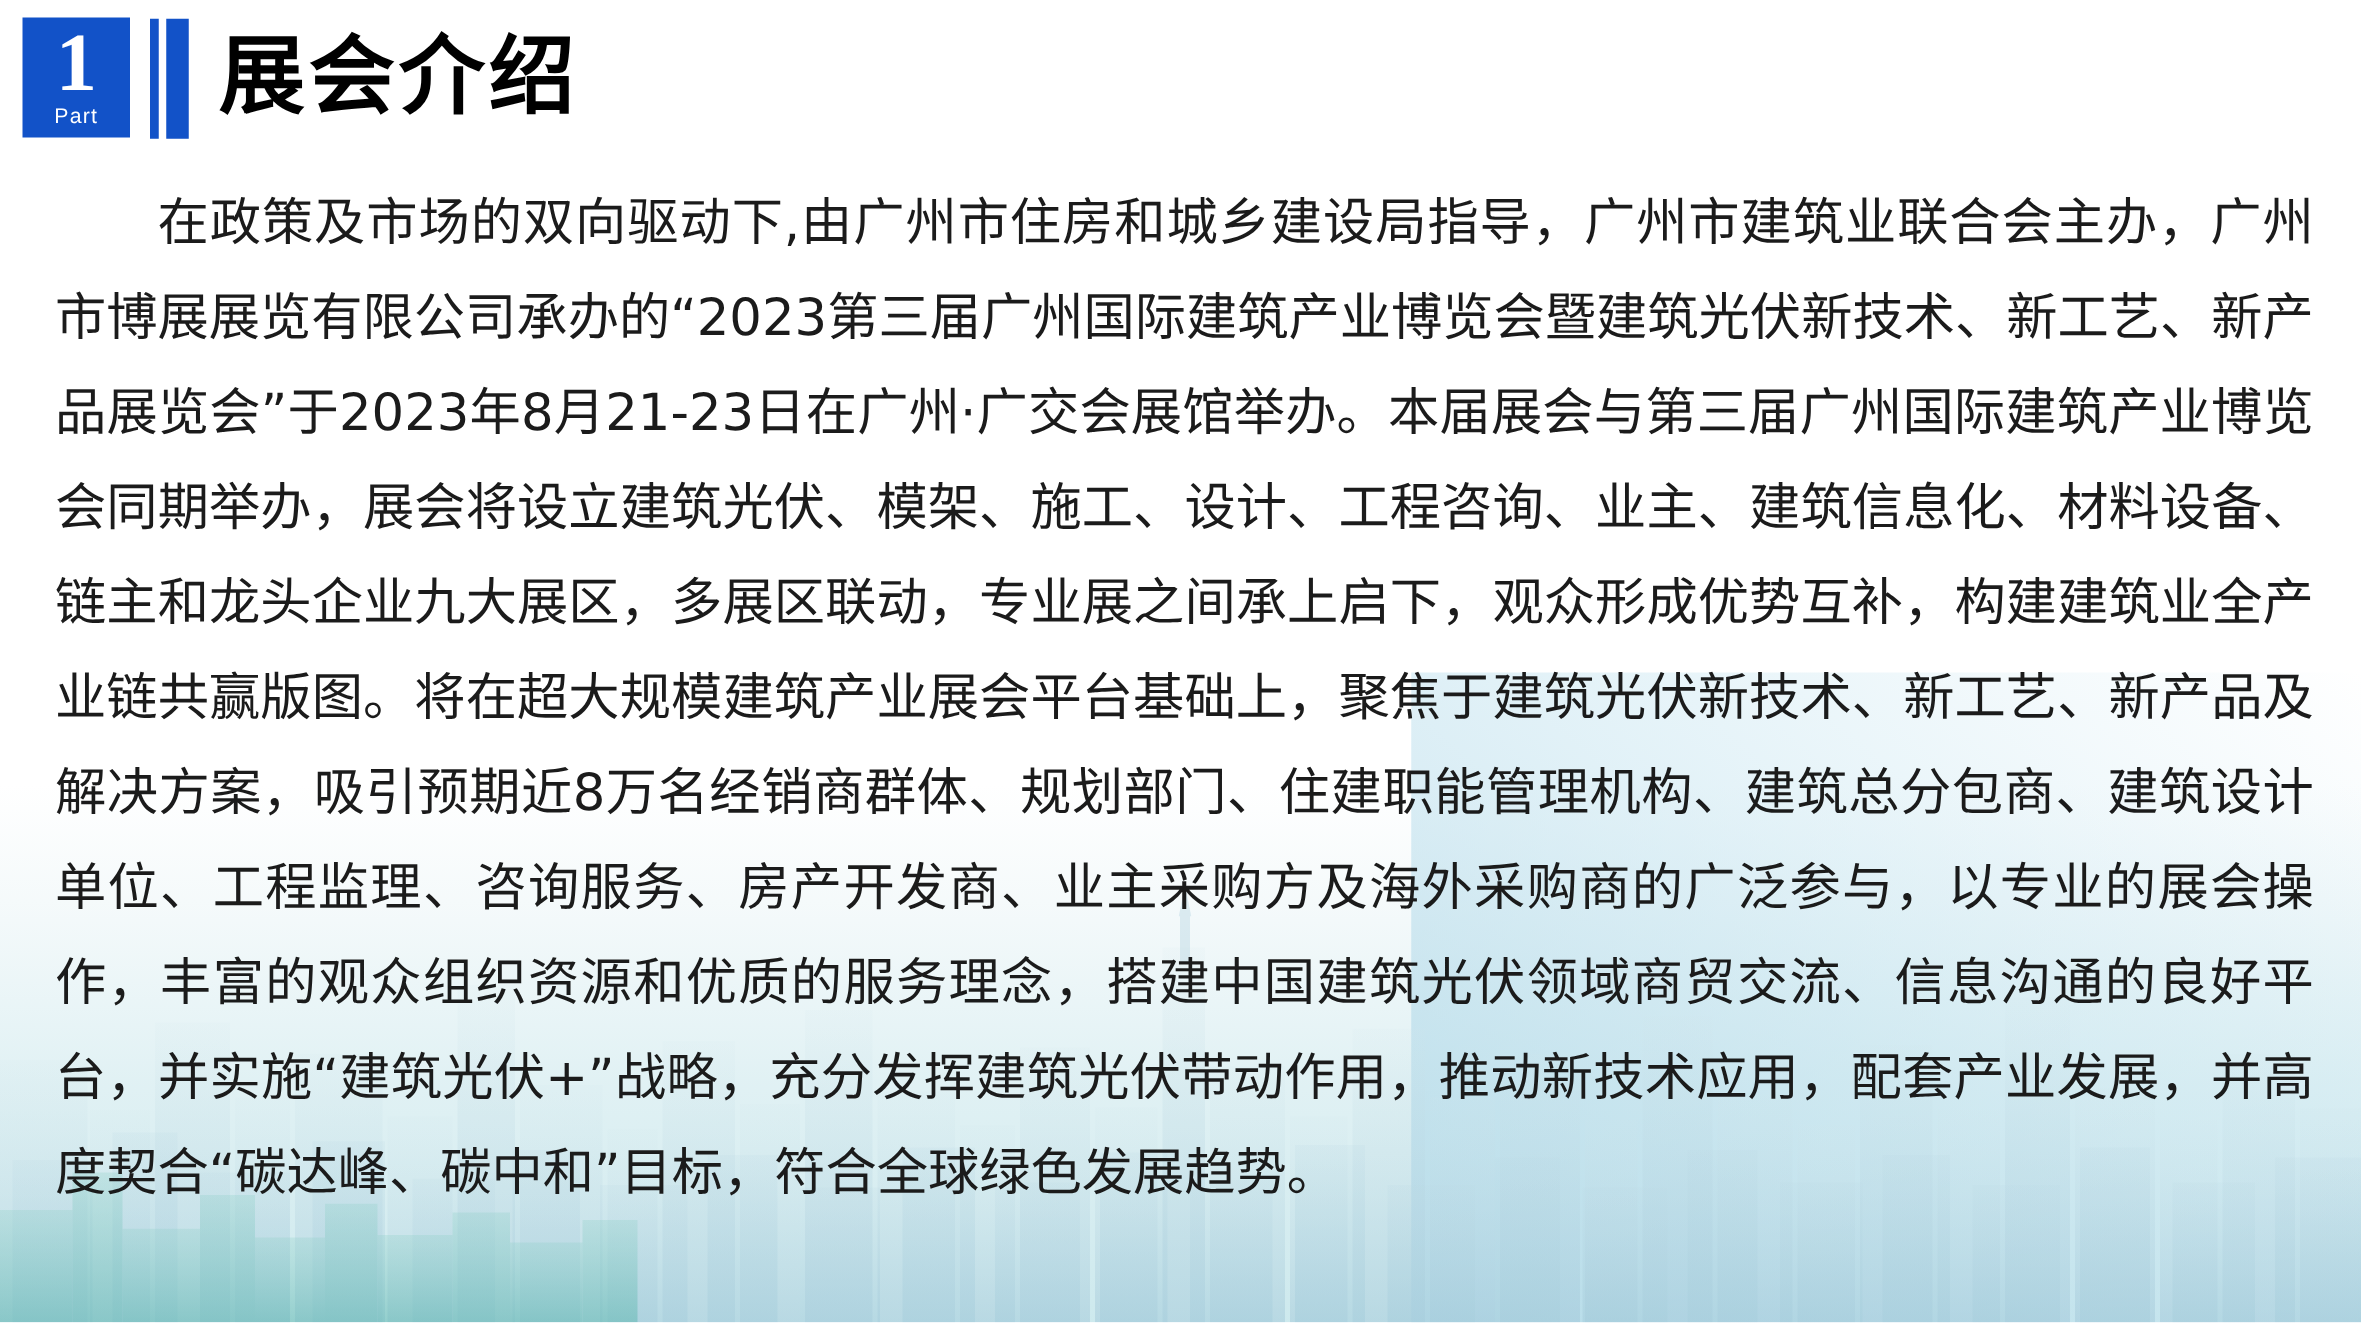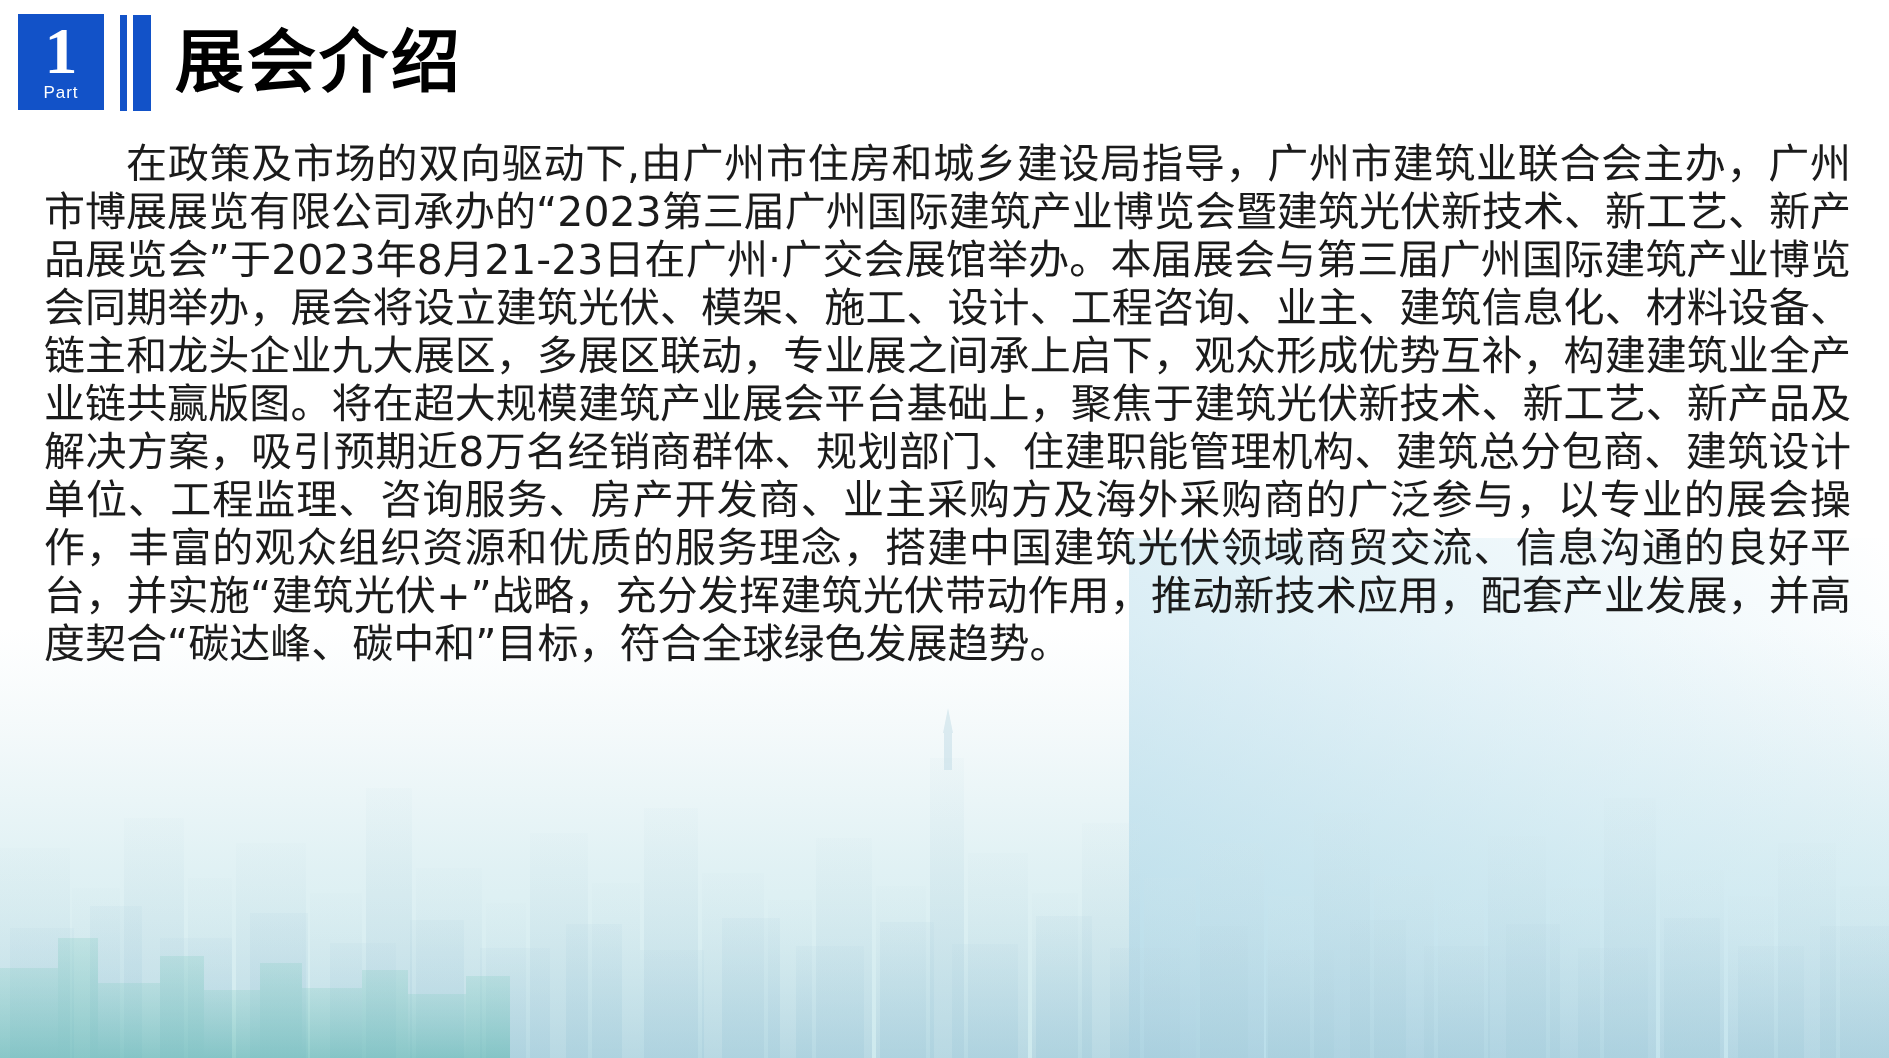"在政策及市场的双向驱动下,由广州市住房和城乡建设局指导，广州市建筑业联合会主办，" .body-text { line-height: 48px -> 76px }
